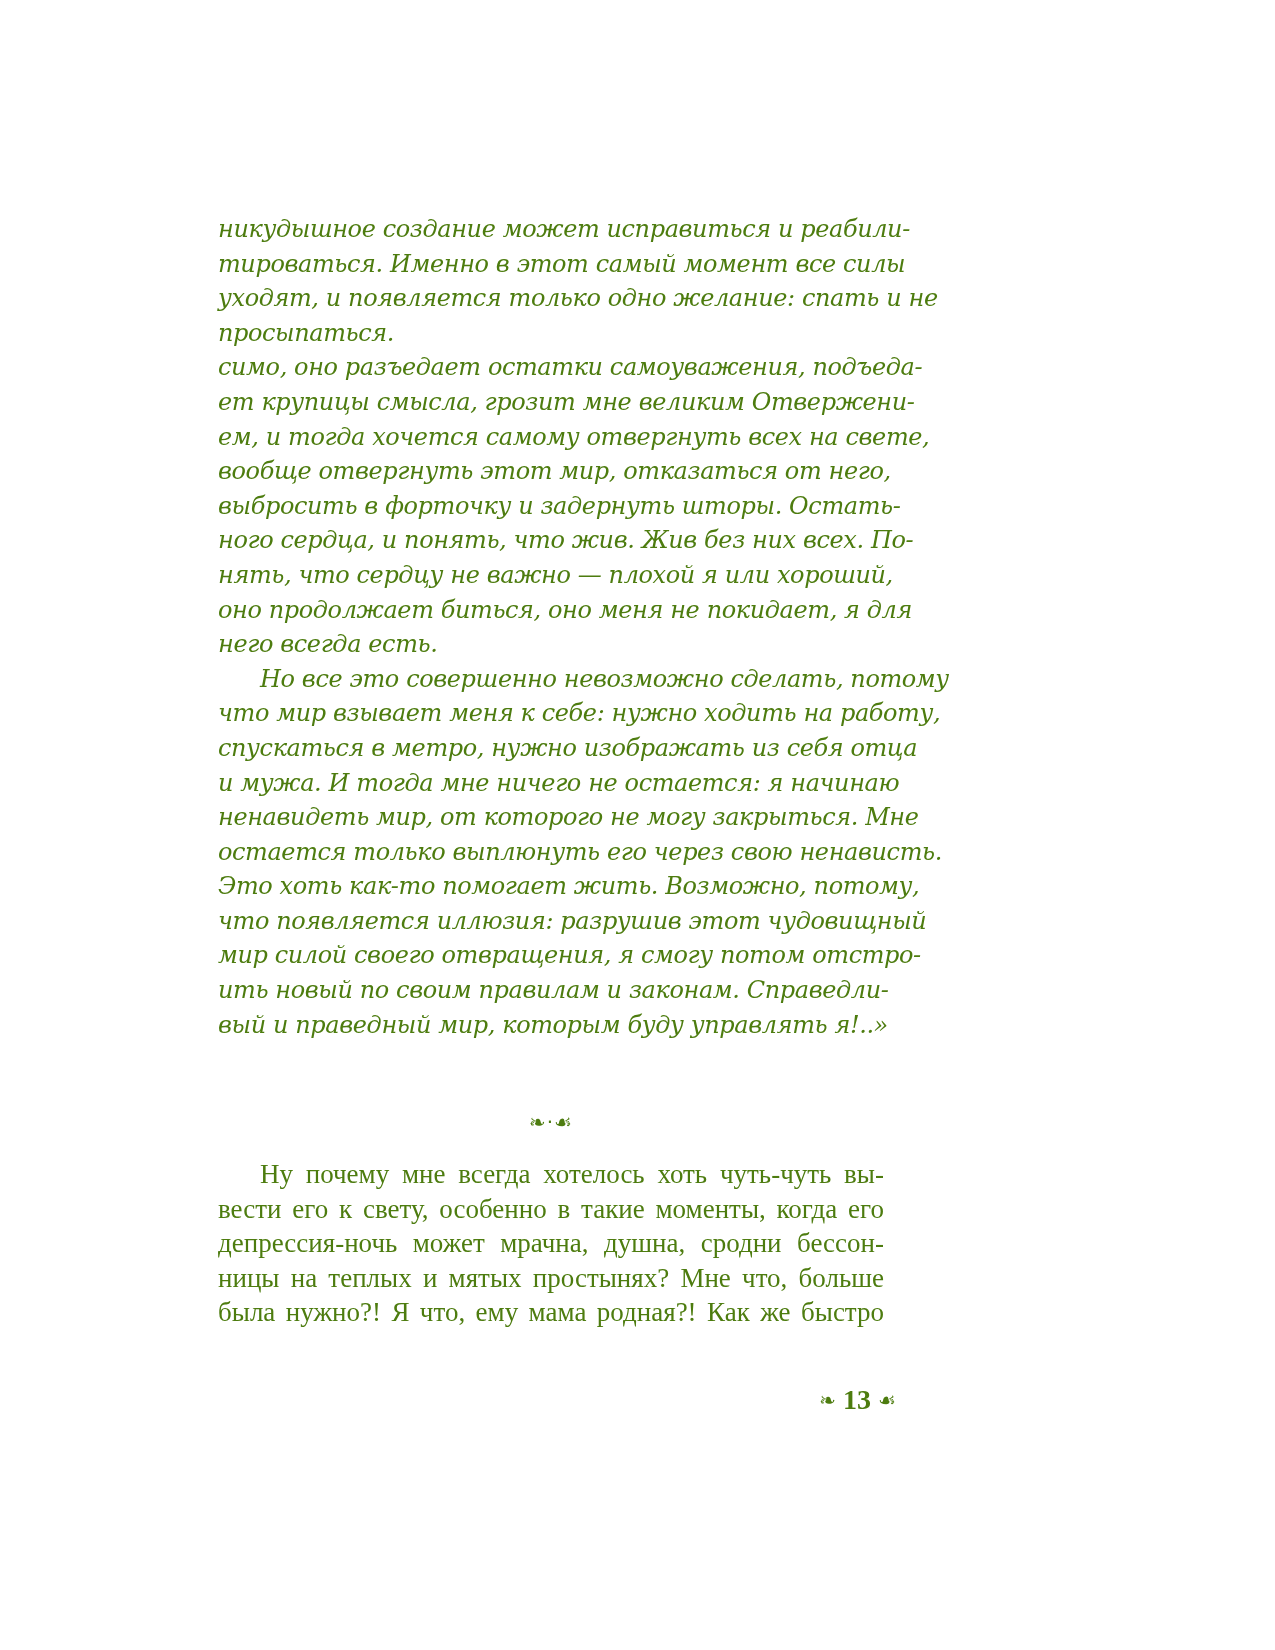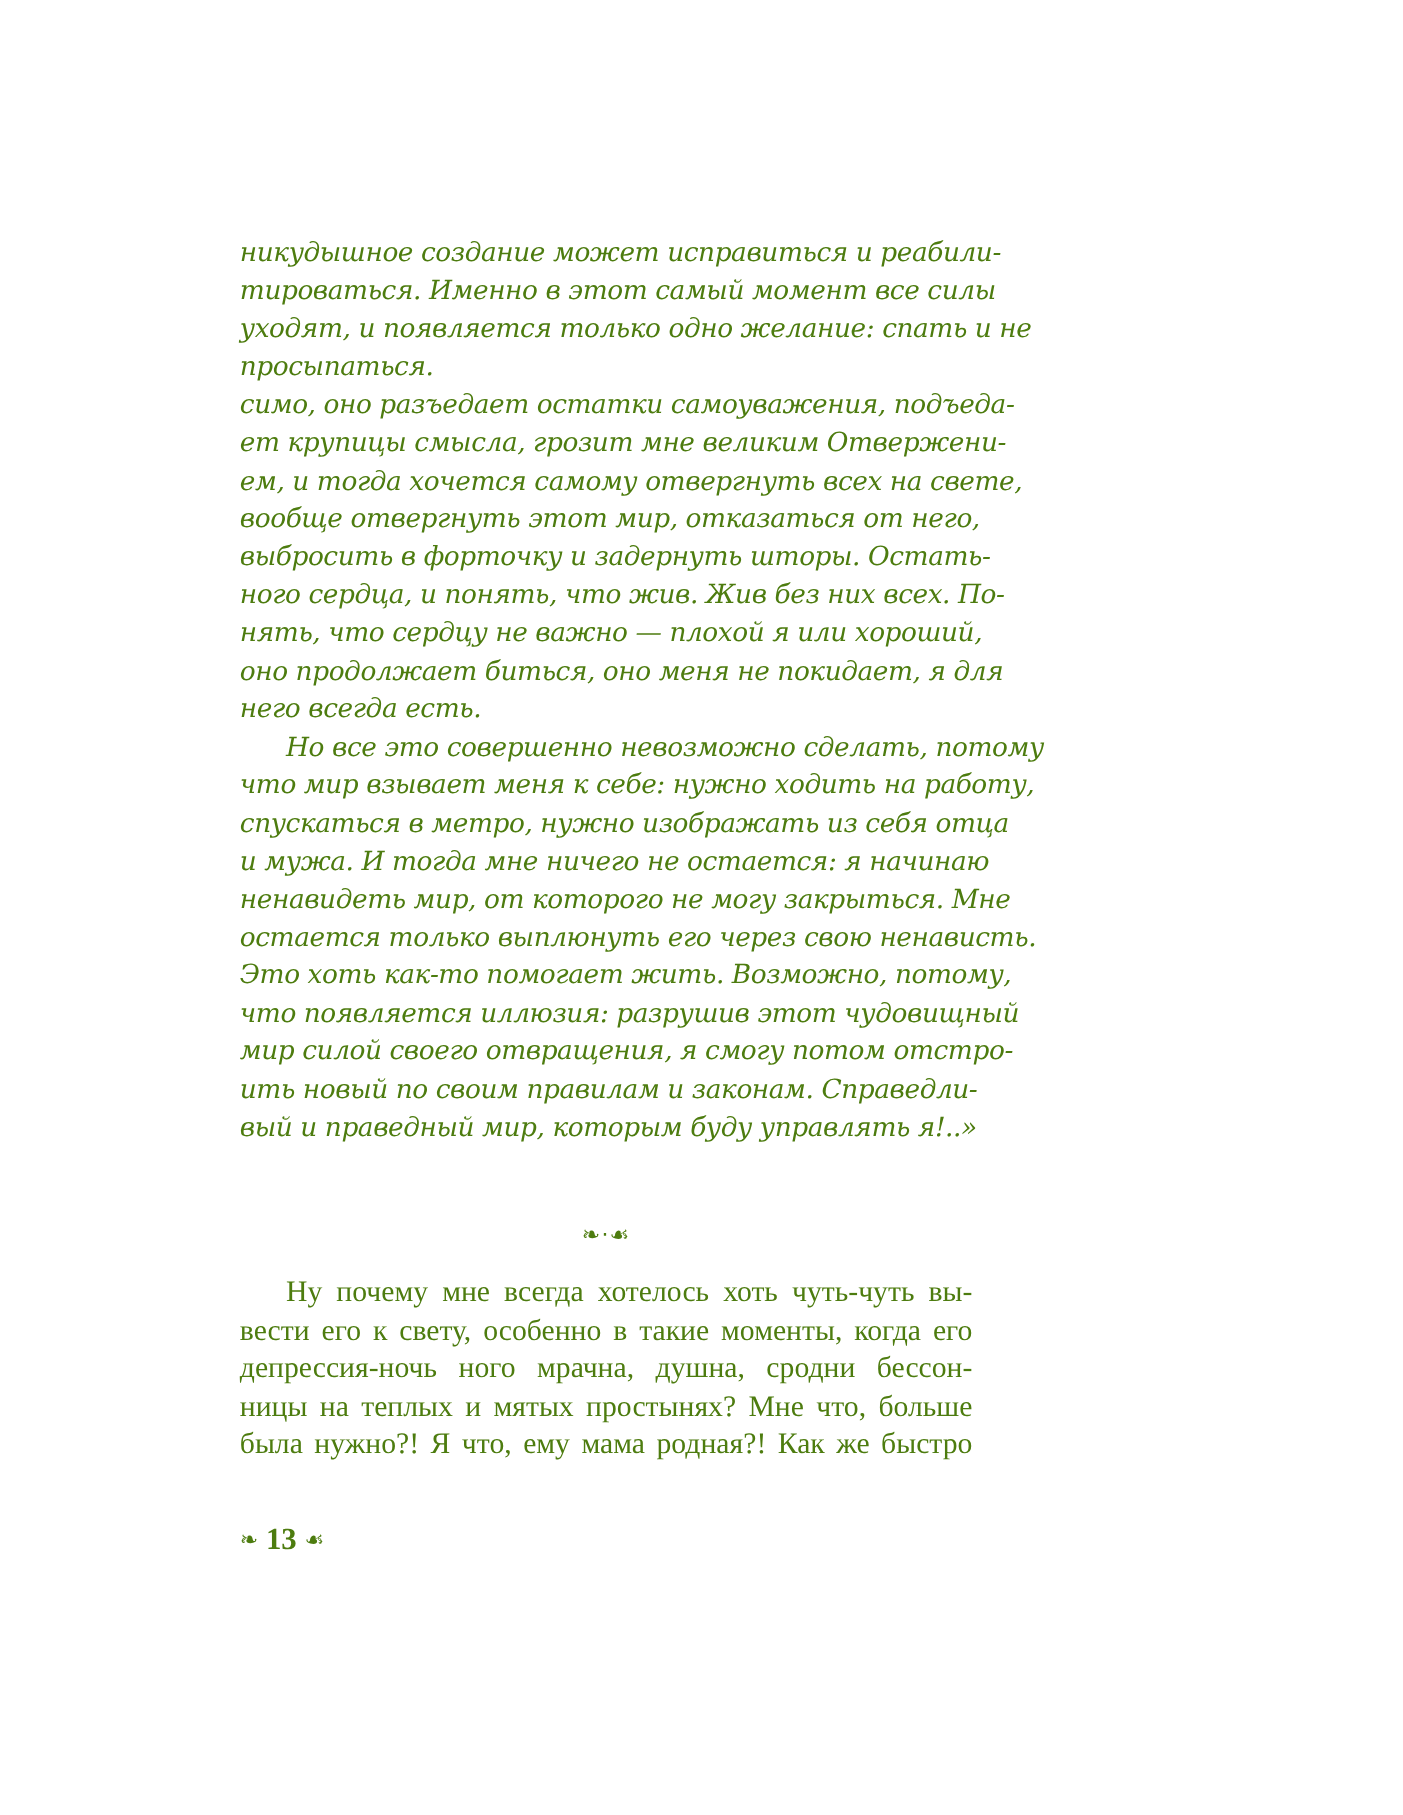"депрессия-ночь ного мрачна, душна," span.line { text: ного -> может }
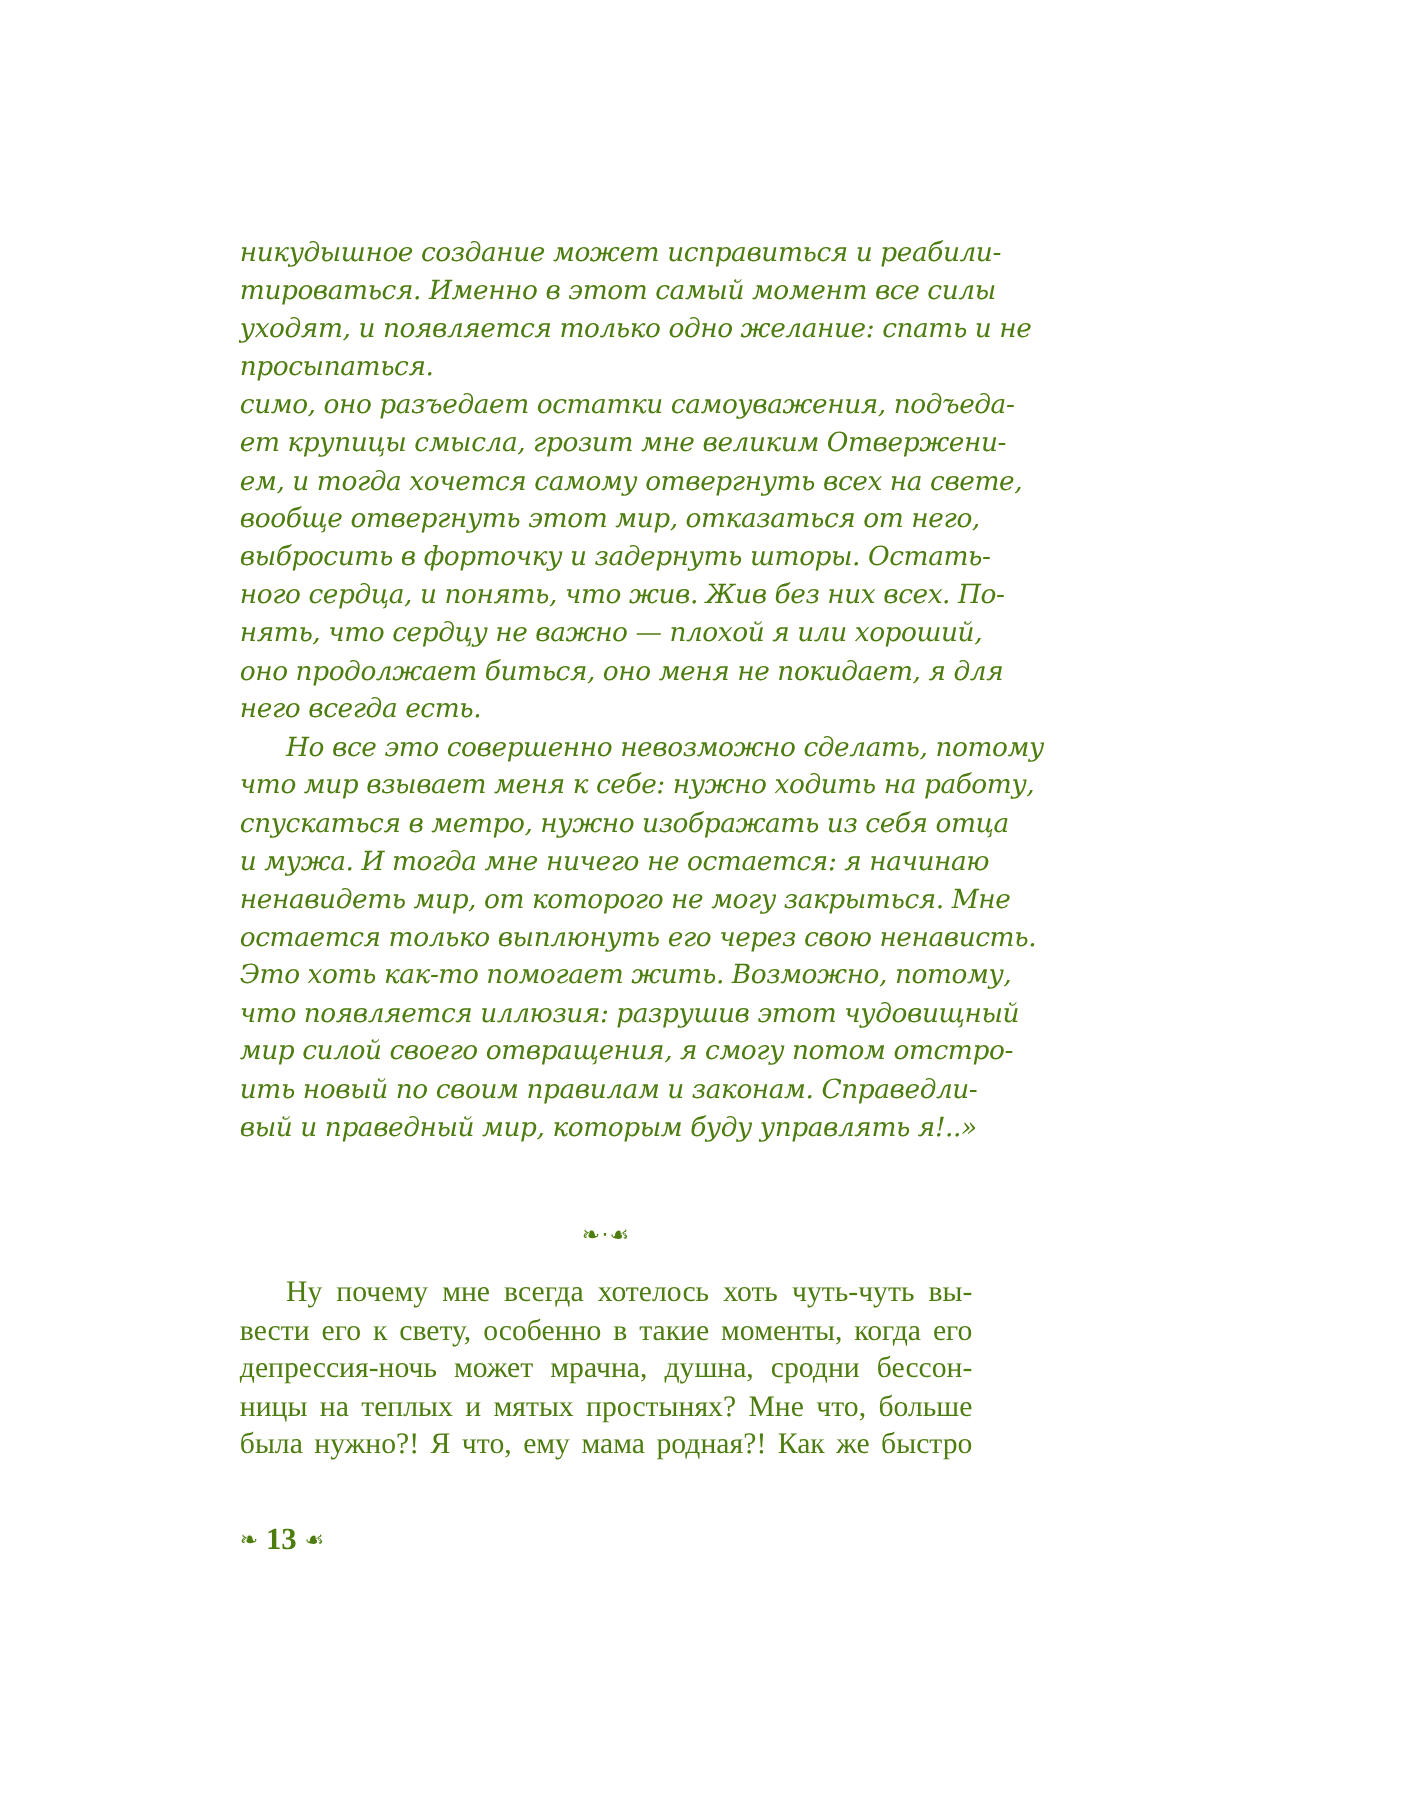"❧ 13 ☙" .page-number { left: 0 -> 12px; text-align: left -> right }
